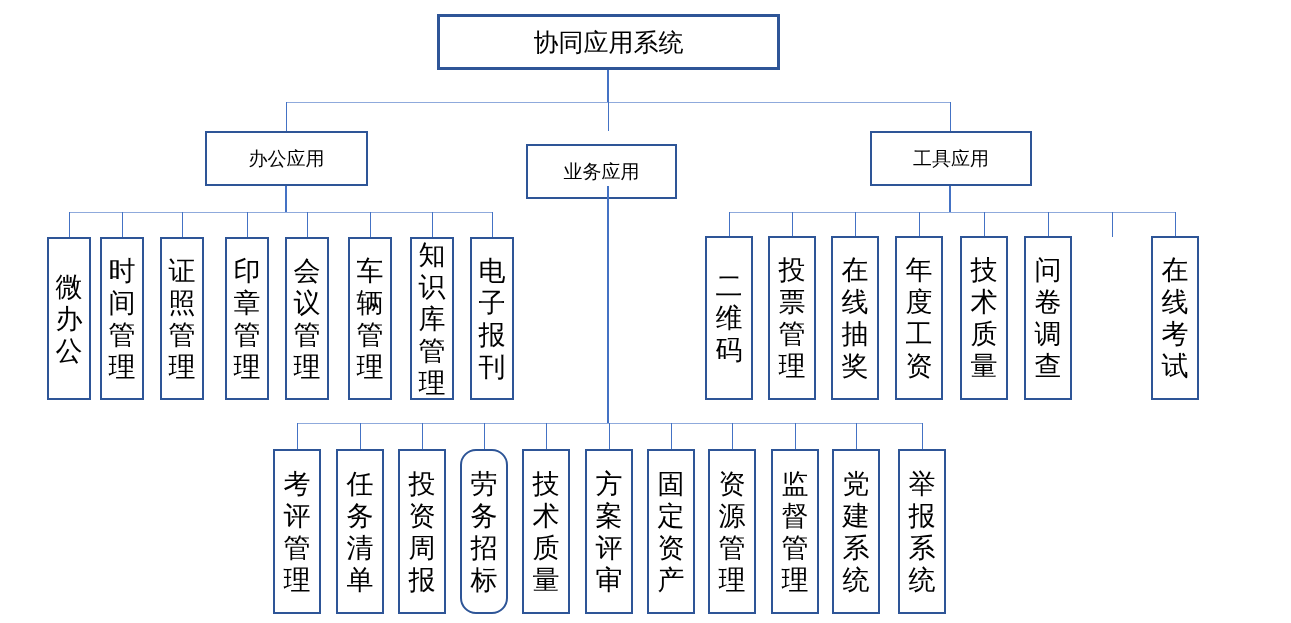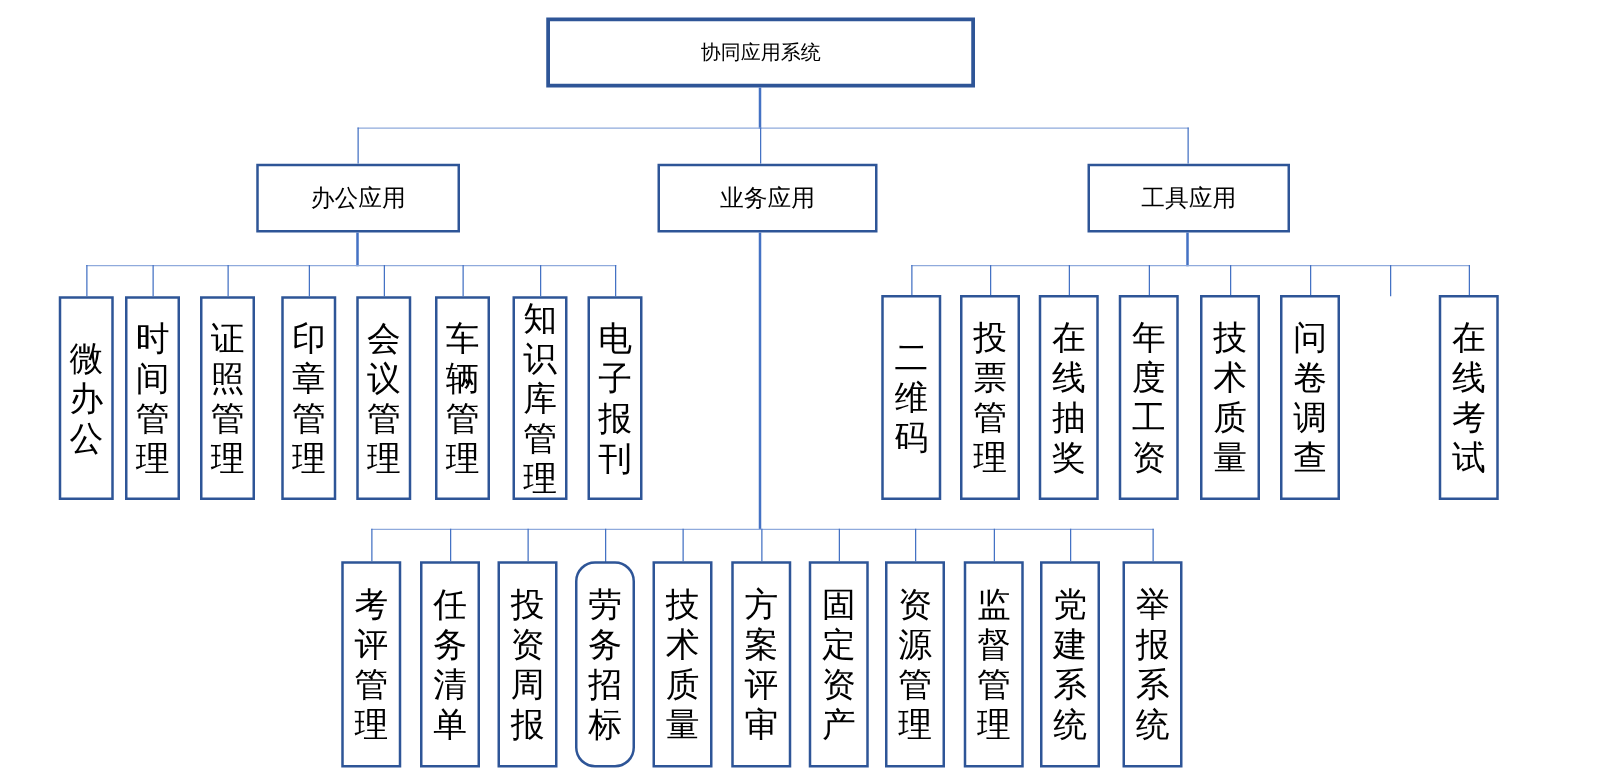"协同应用系统" .root-node { font-size: 16px -> 25px }
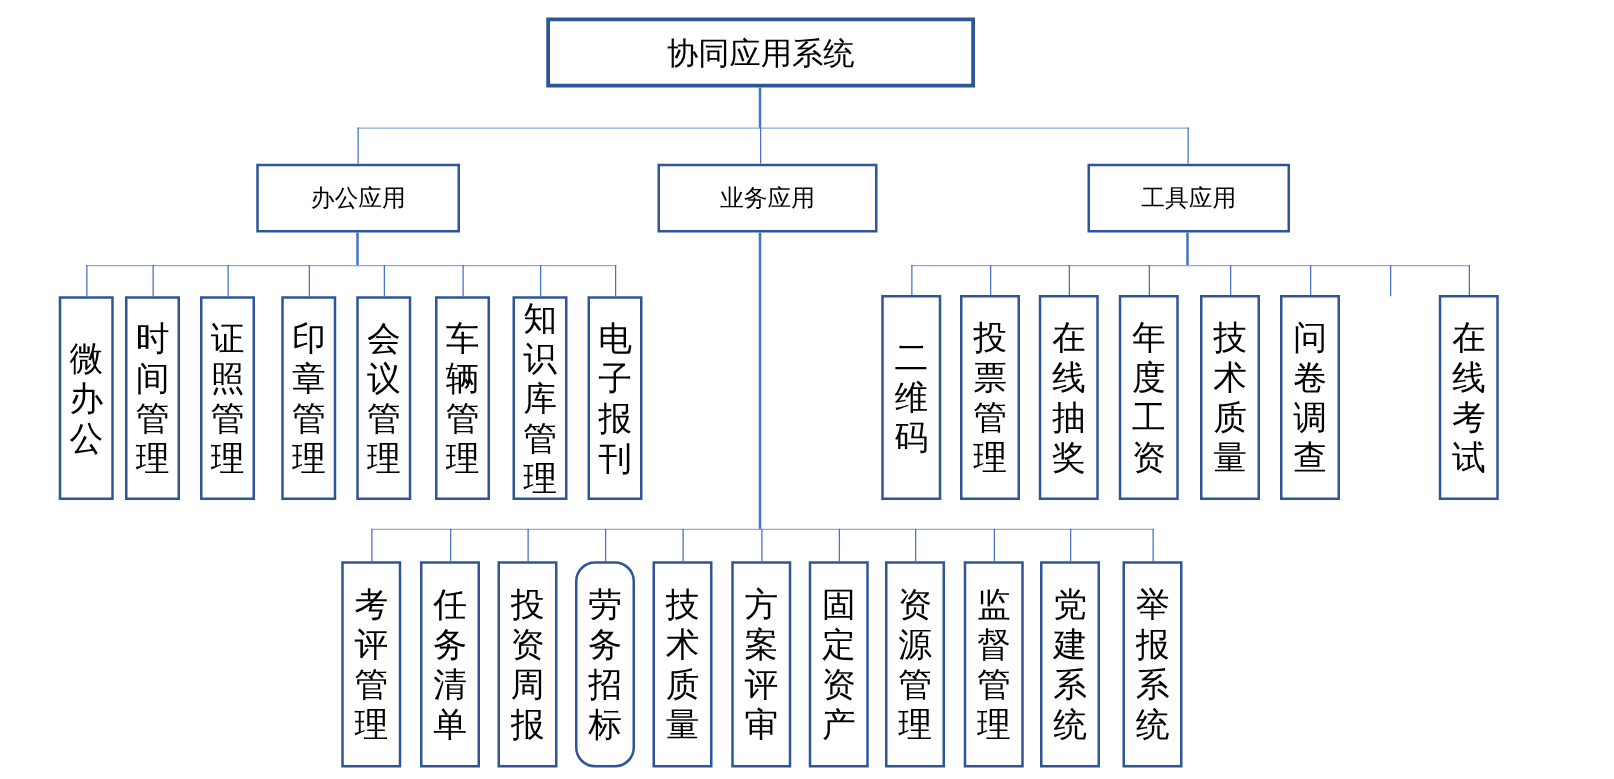"业务应用" div.node { top: 131px -> 144px; width: 176px -> 151px }
